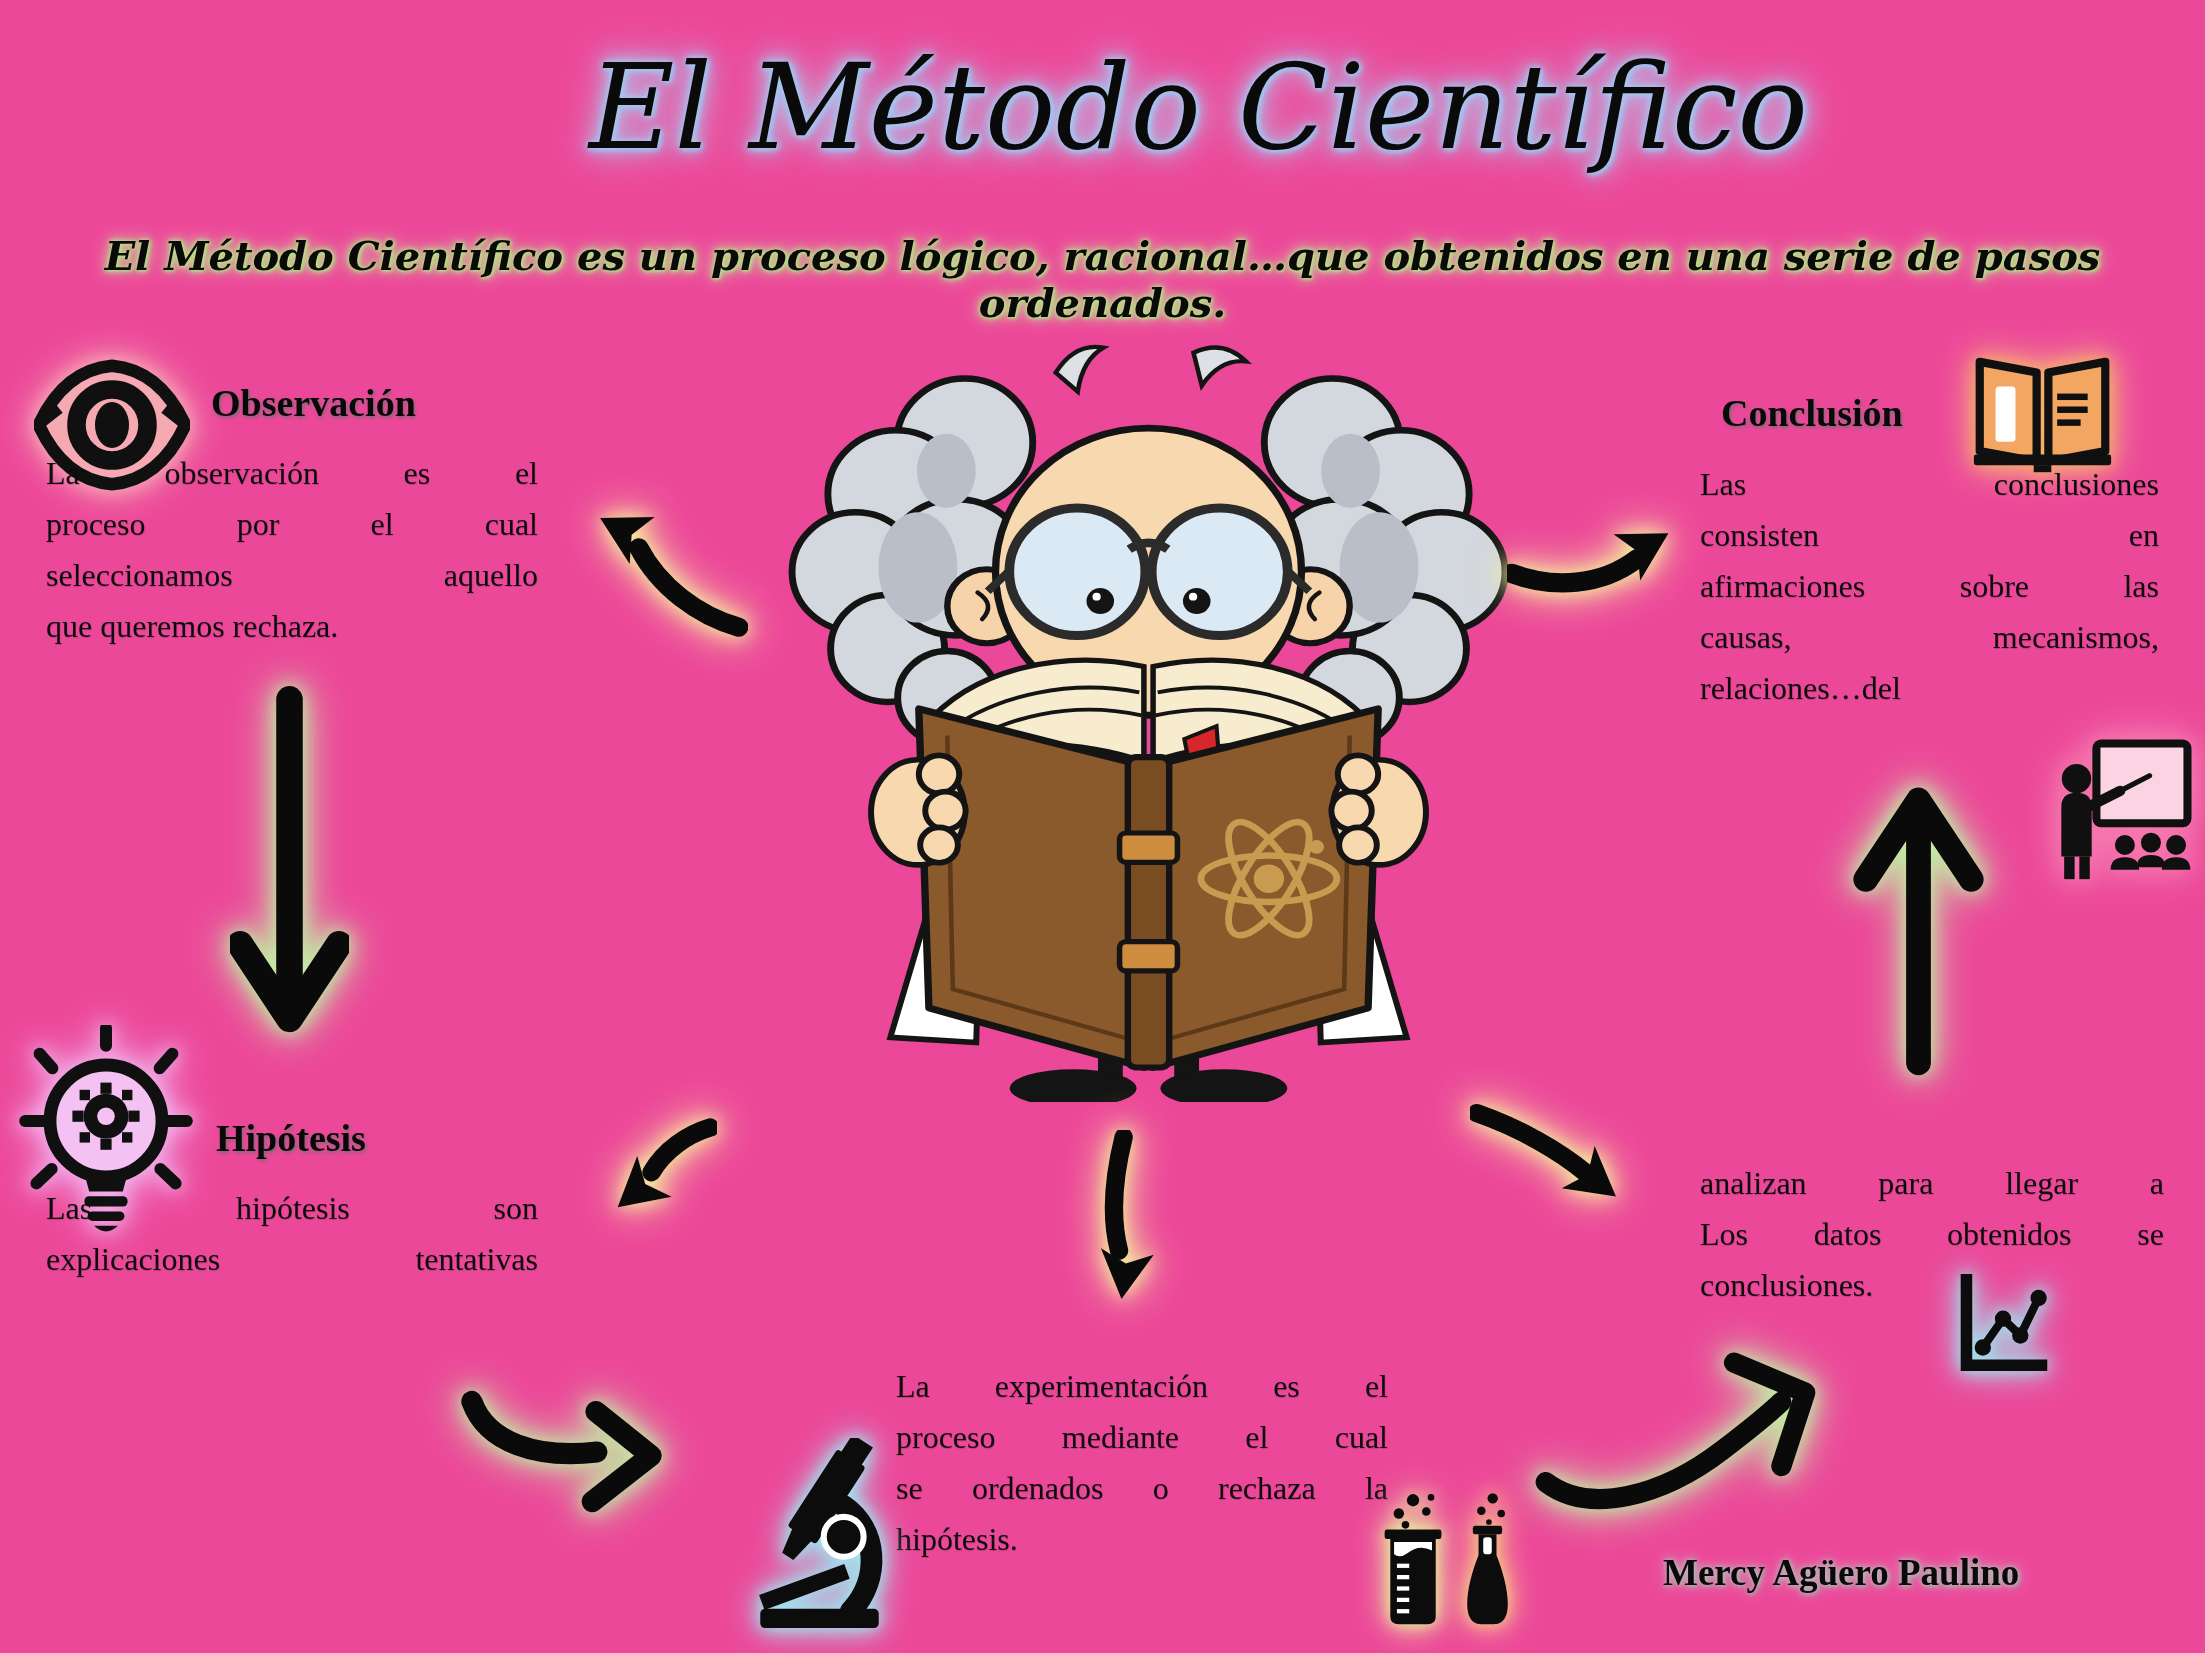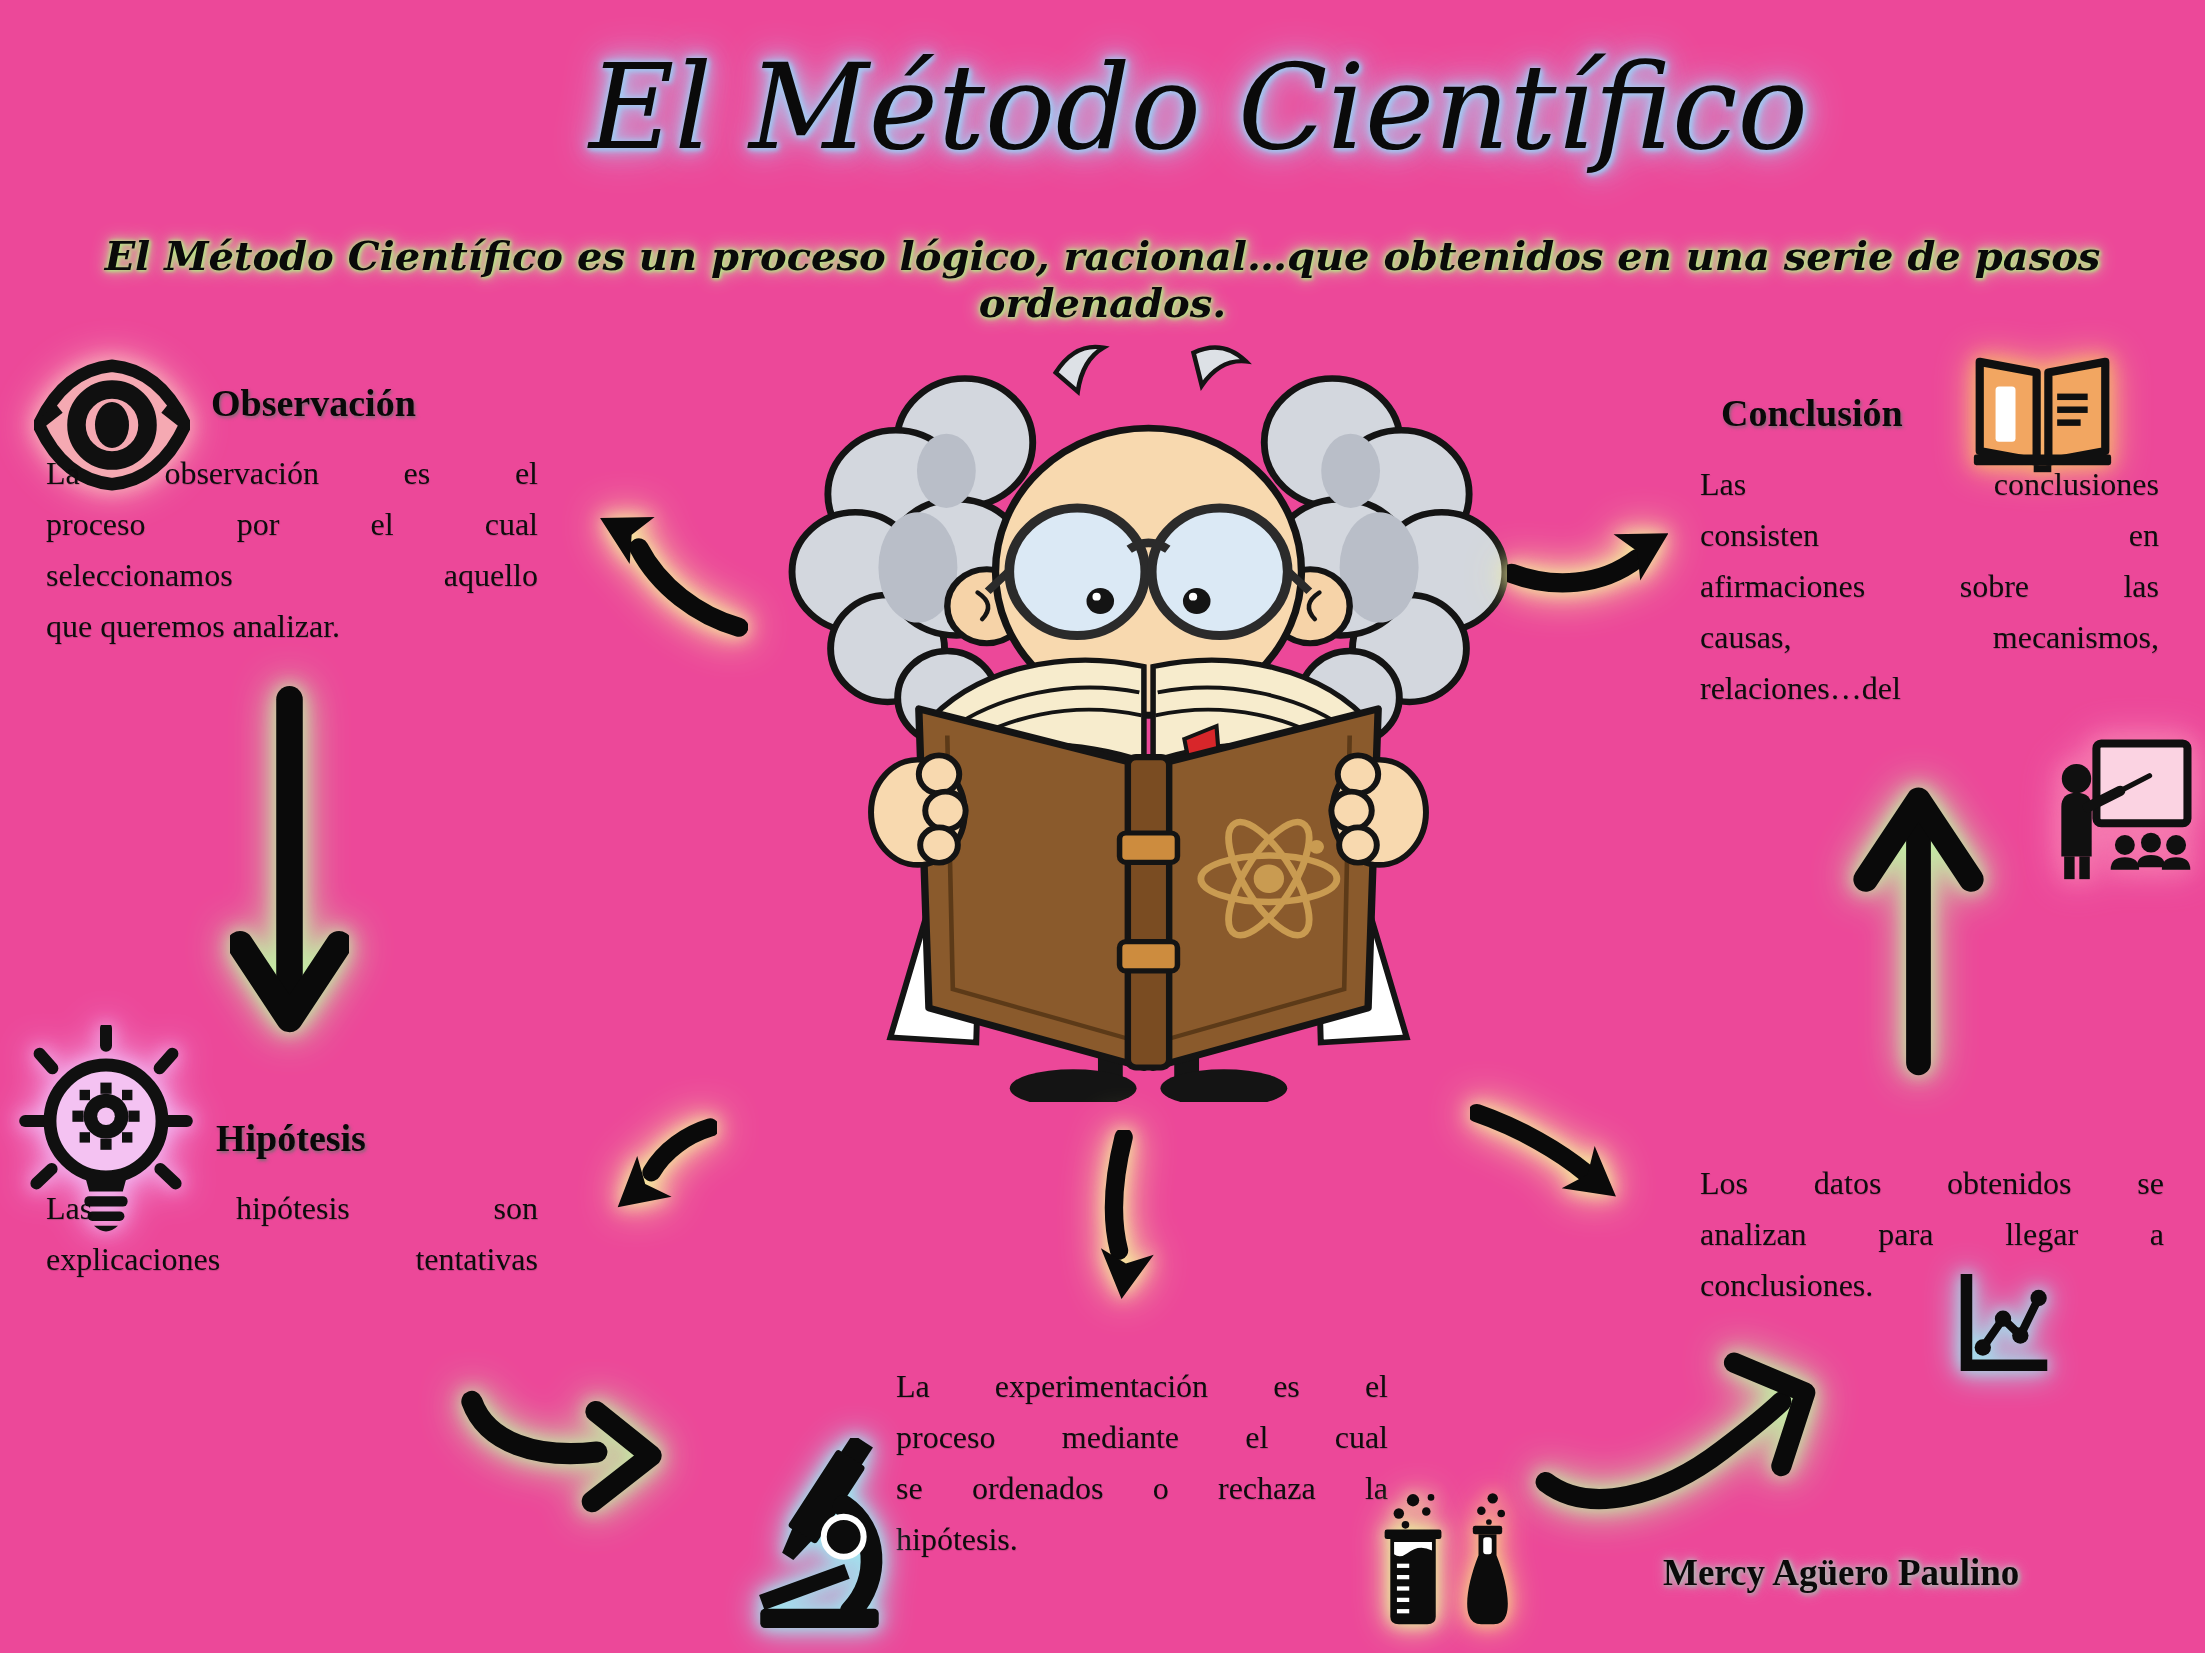"que queremos analizar." div.jlast { text: analizar -> rechaza }
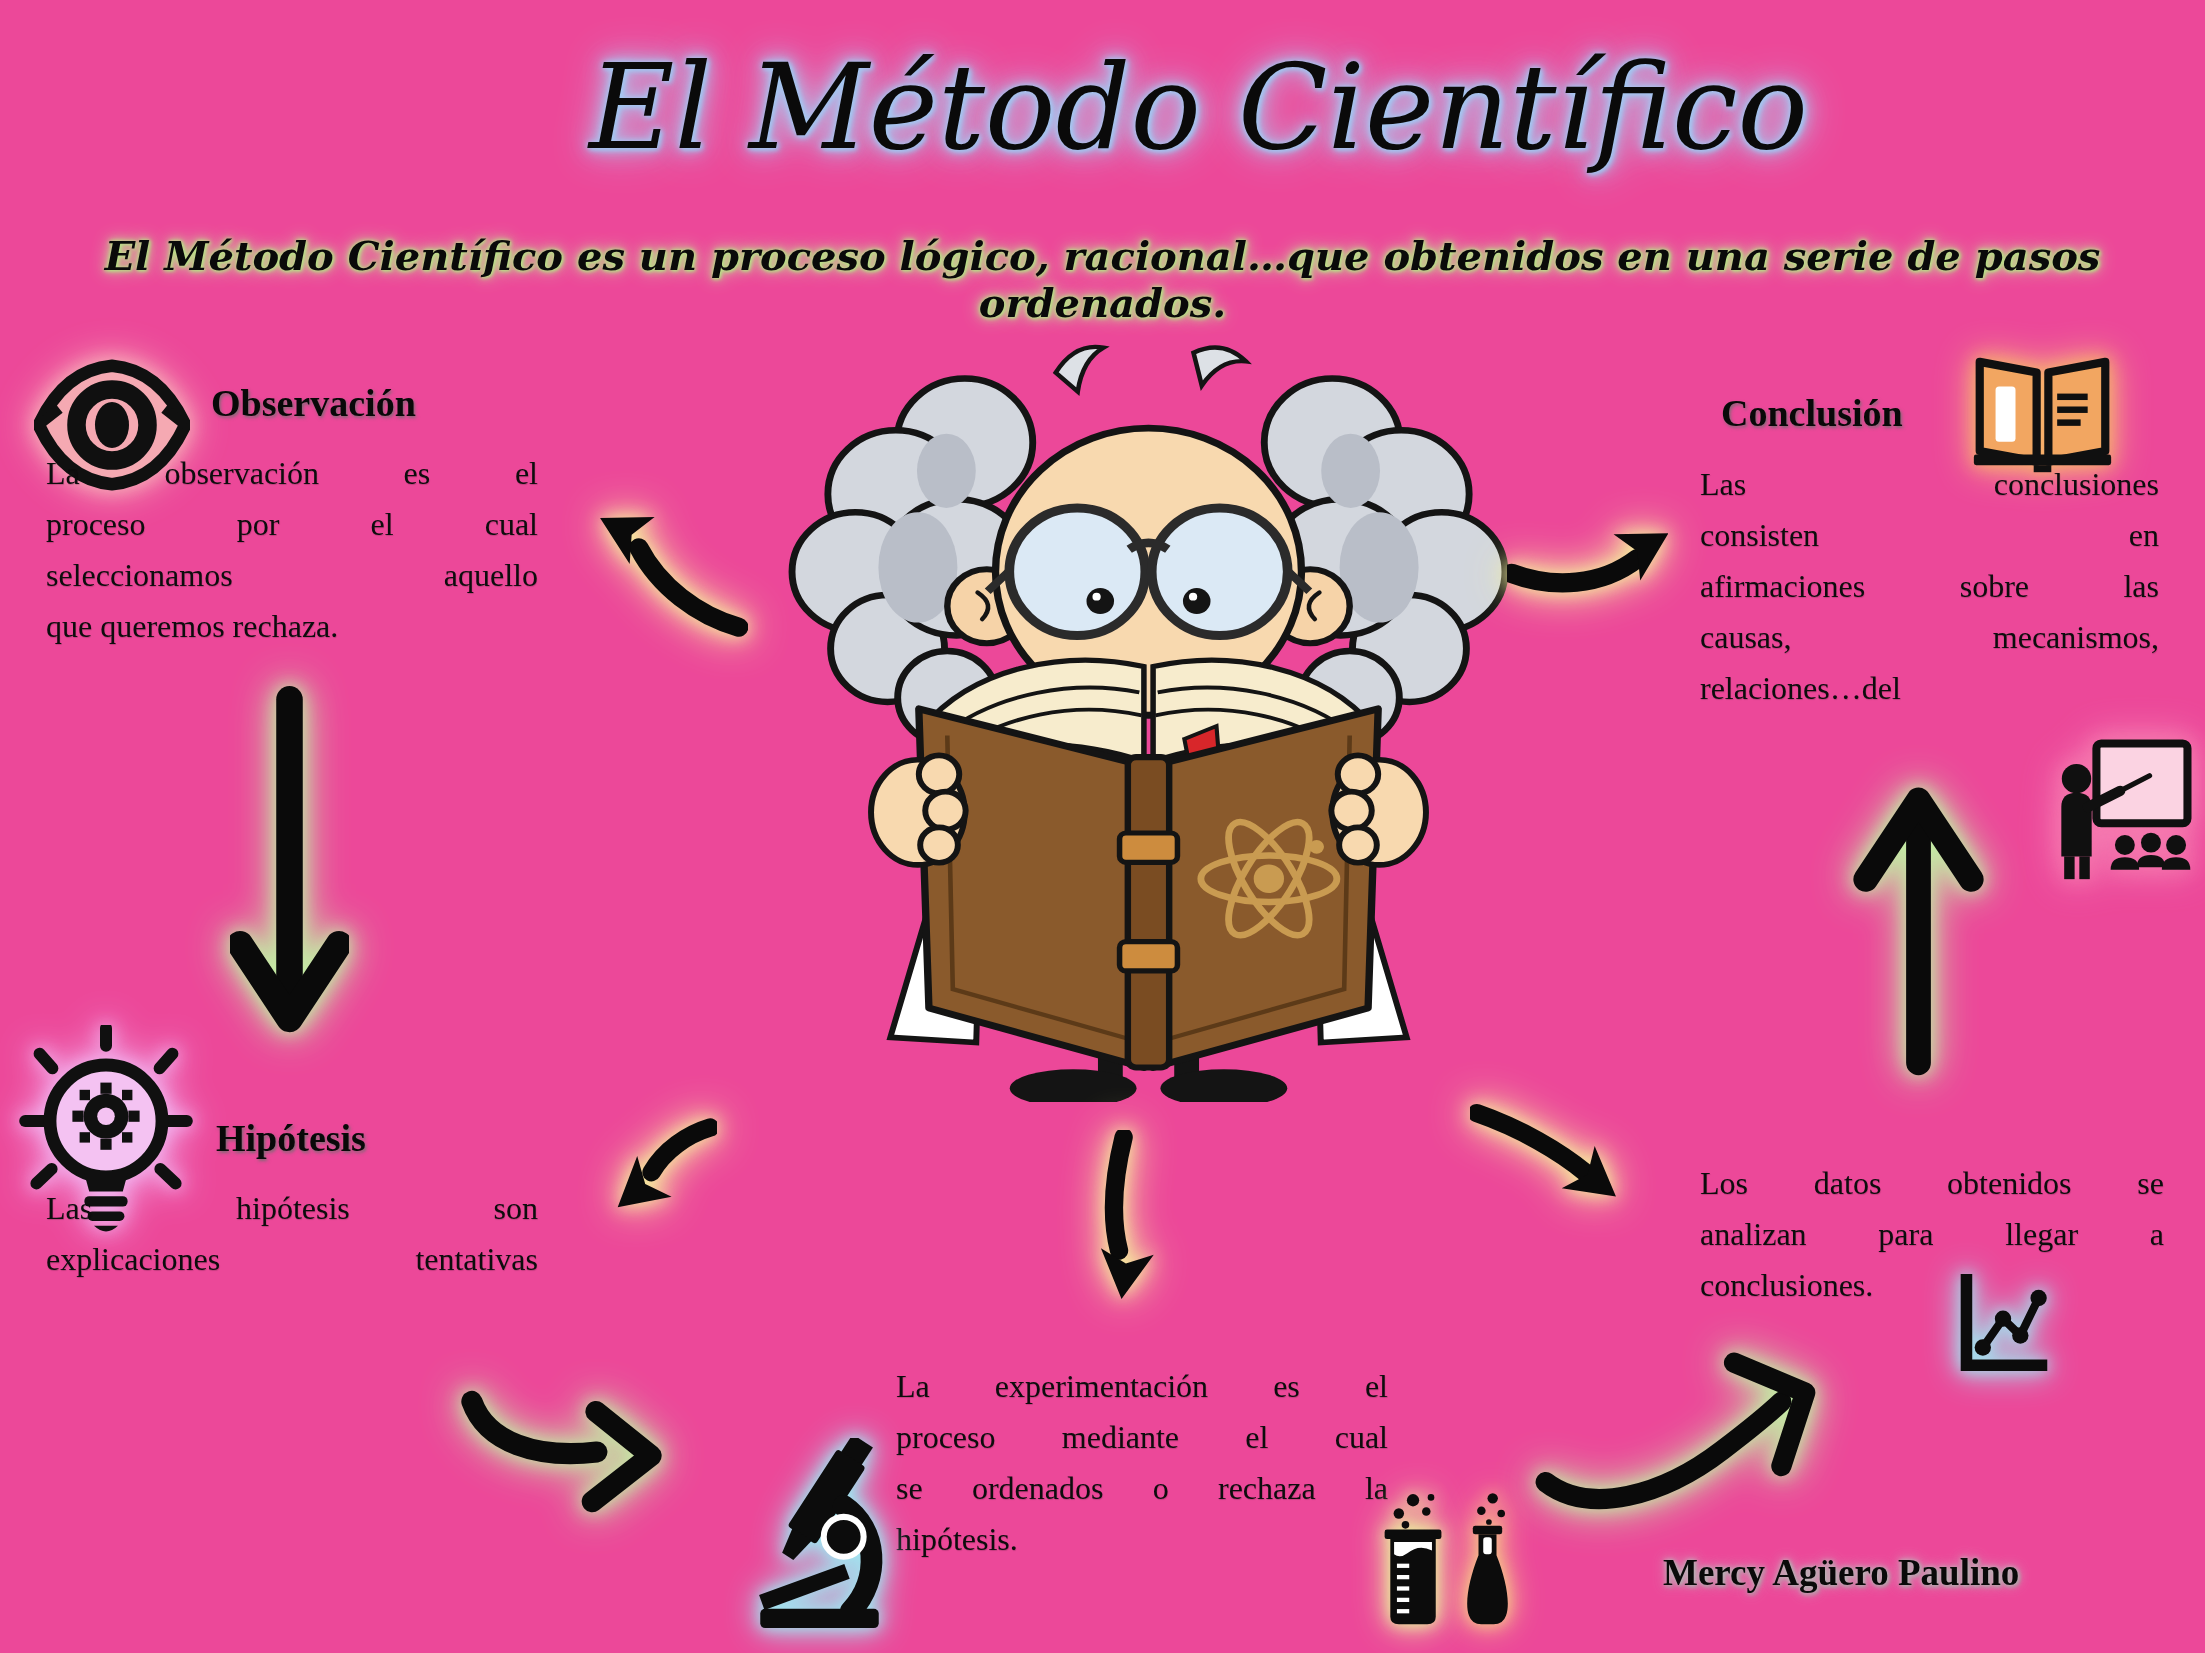"Los datos obtenidos se" div.jline { order: before "analizan para llegar a" -> after "analizan para llegar a" }
